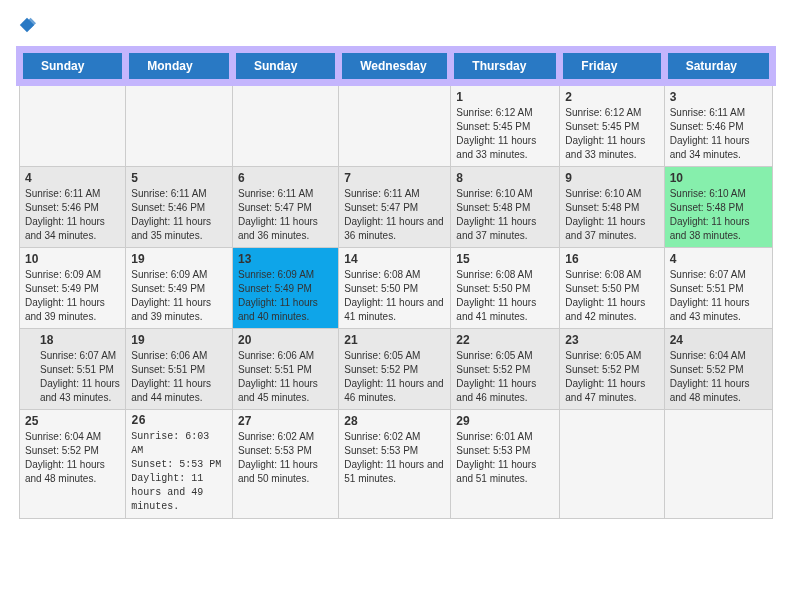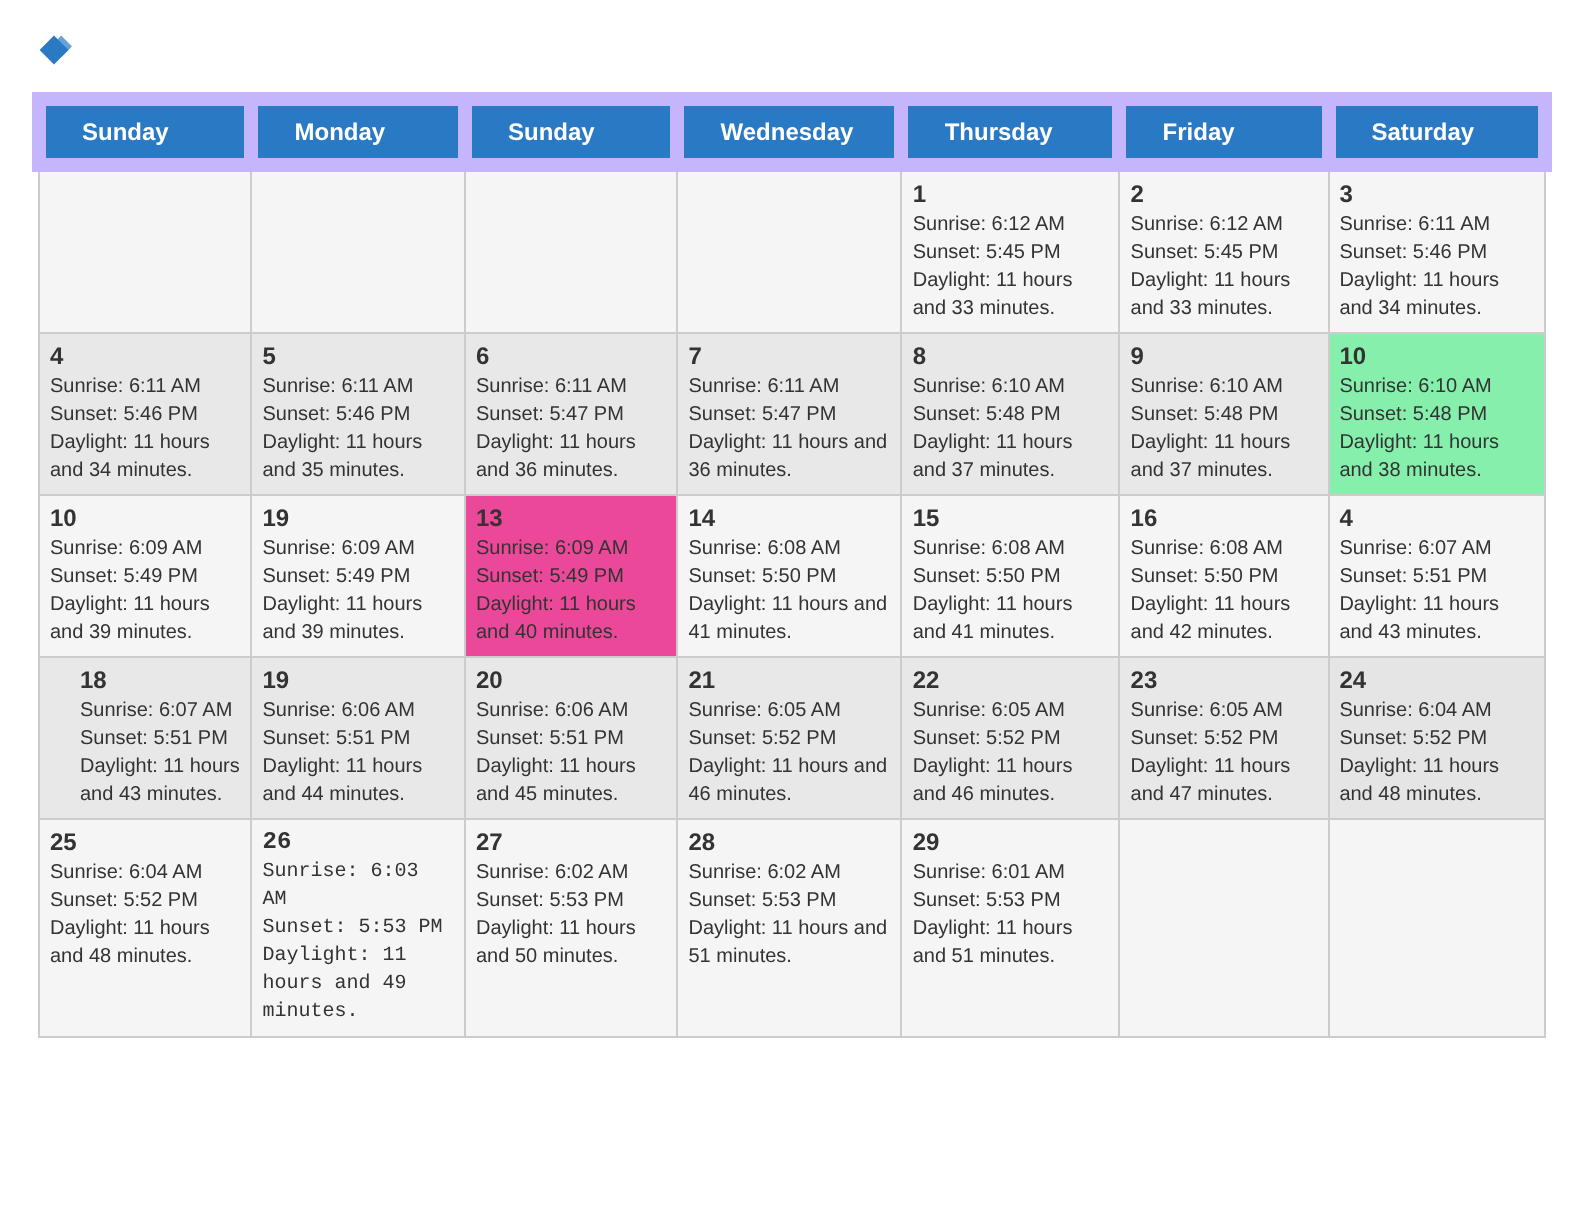"13" td { background: #ec4899 -> #0ea5e9 }
